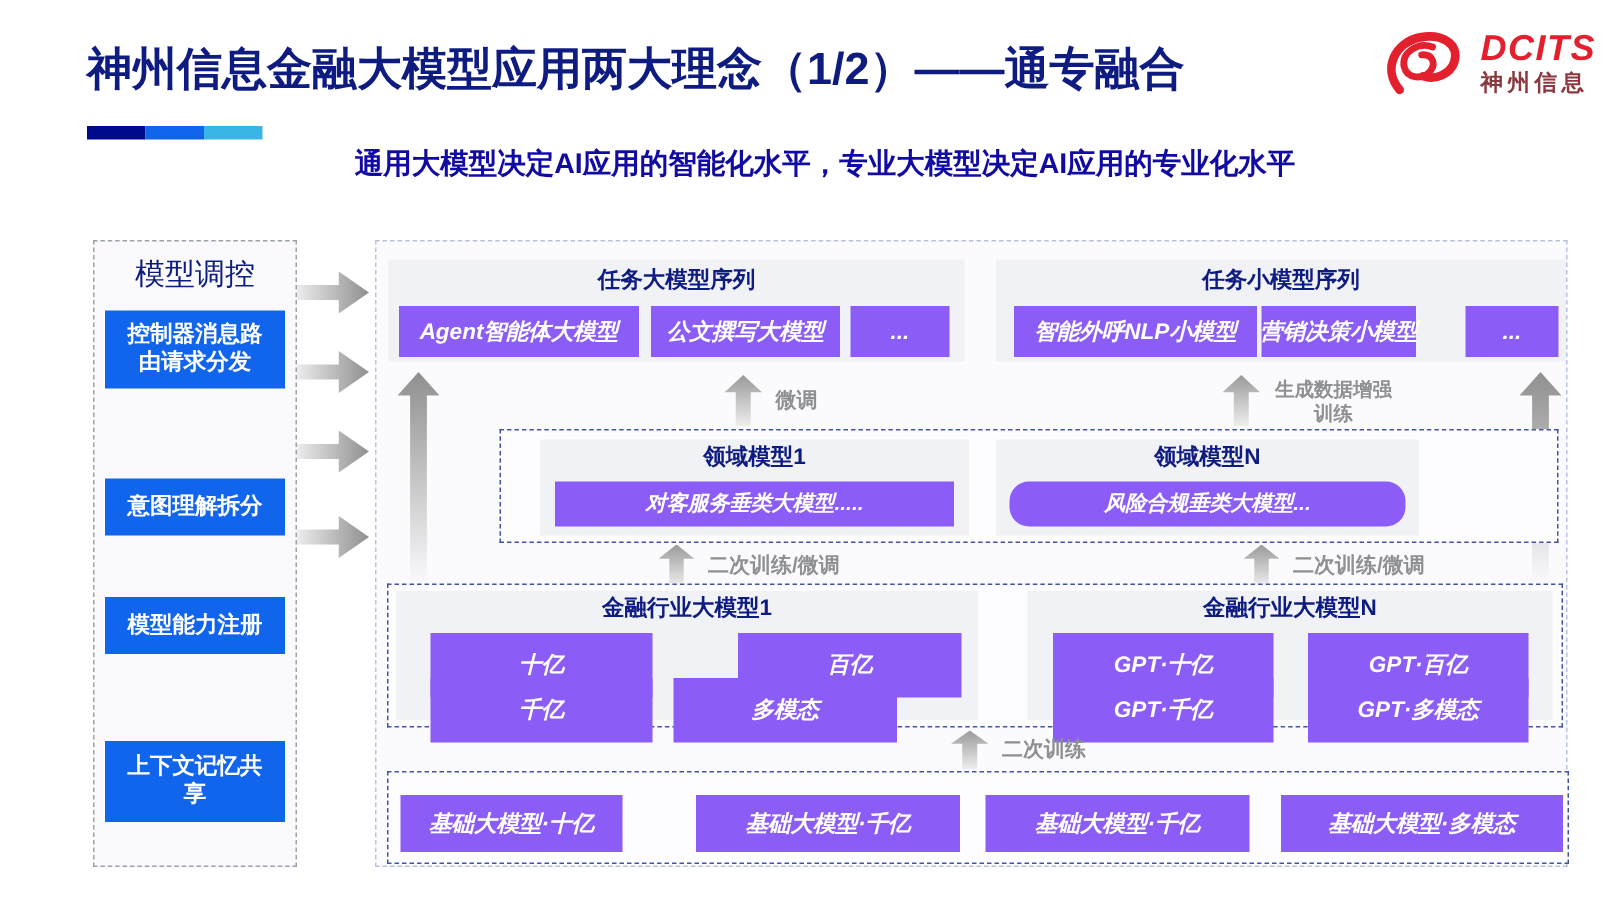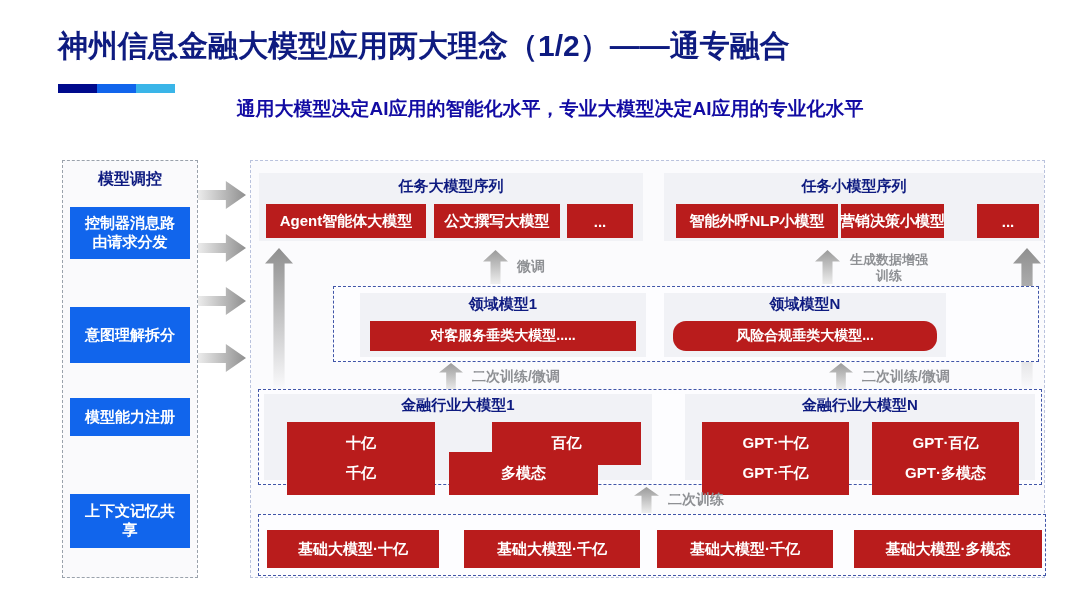"DCITS" div.logo { html: none -> <div> <svg> <g> <path></path> <path></path> </g> </svg> <div> <span>DCITS</span> <span>神州信息</span> </div> </div> }
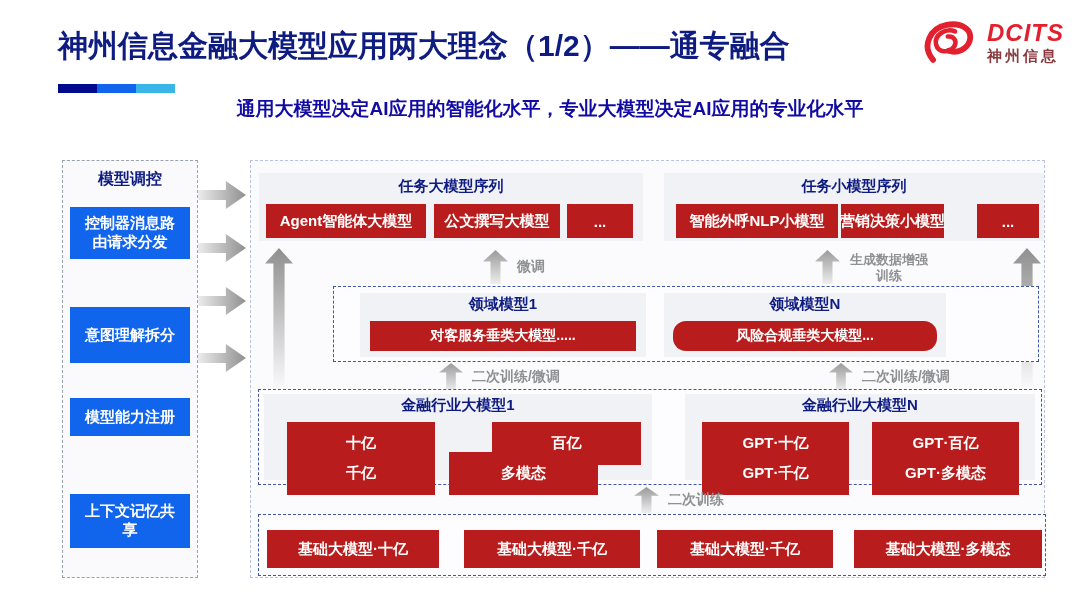"模型调控" .sidebar-title { font-size: 16px -> 20px; font-weight: bold -> normal }
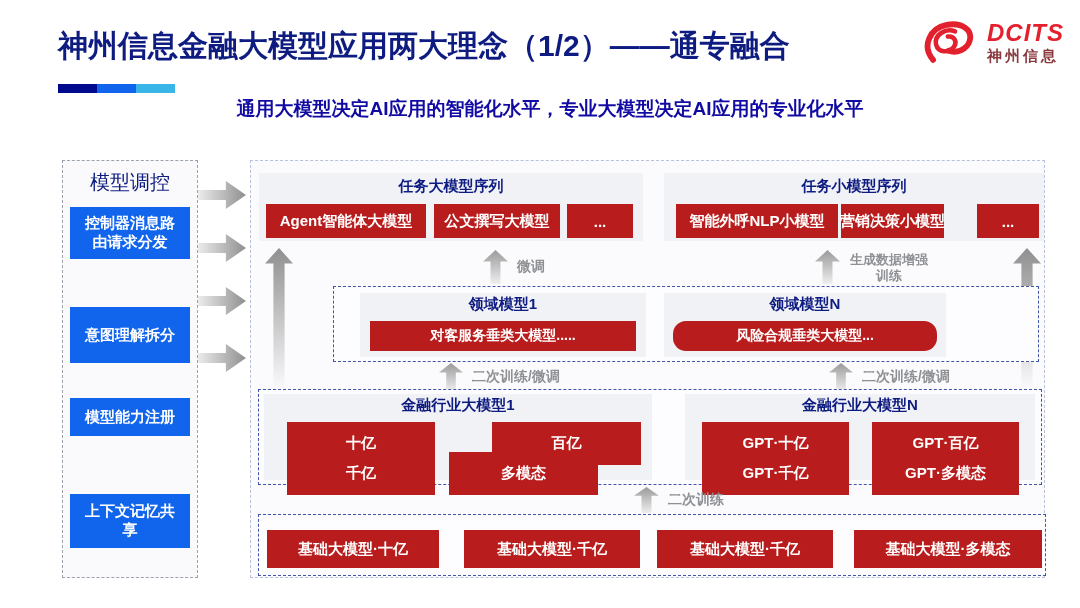"Agent智能体大模型" .bluebox { background: #b91c1c -> #8b5cf6; font-style: none -> italic }
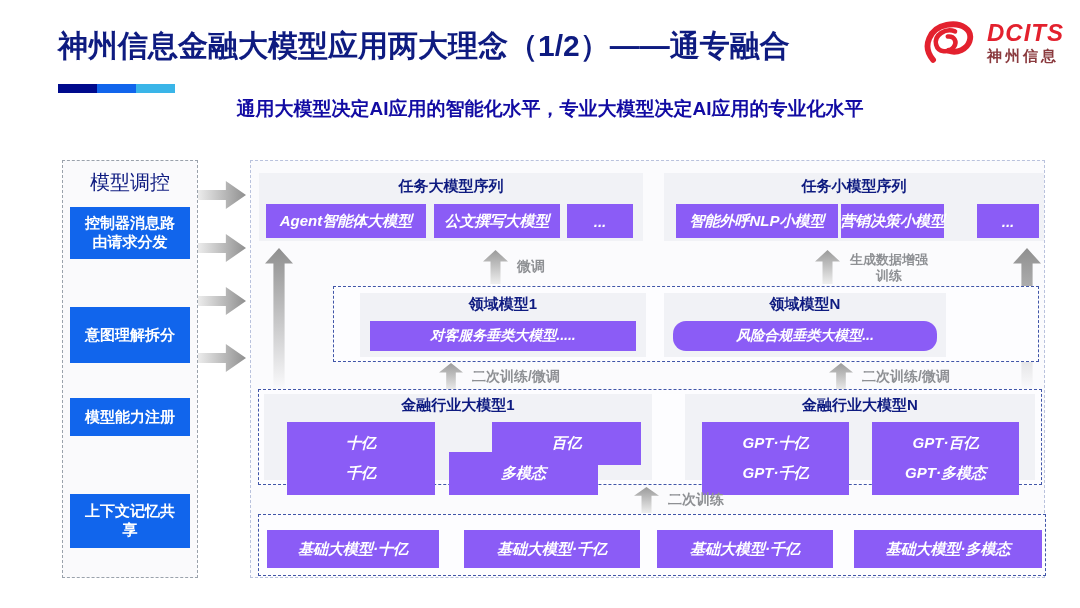"意图理解拆分" .sbox2 { height: 56px -> 38px; top: 146px -> 158px }
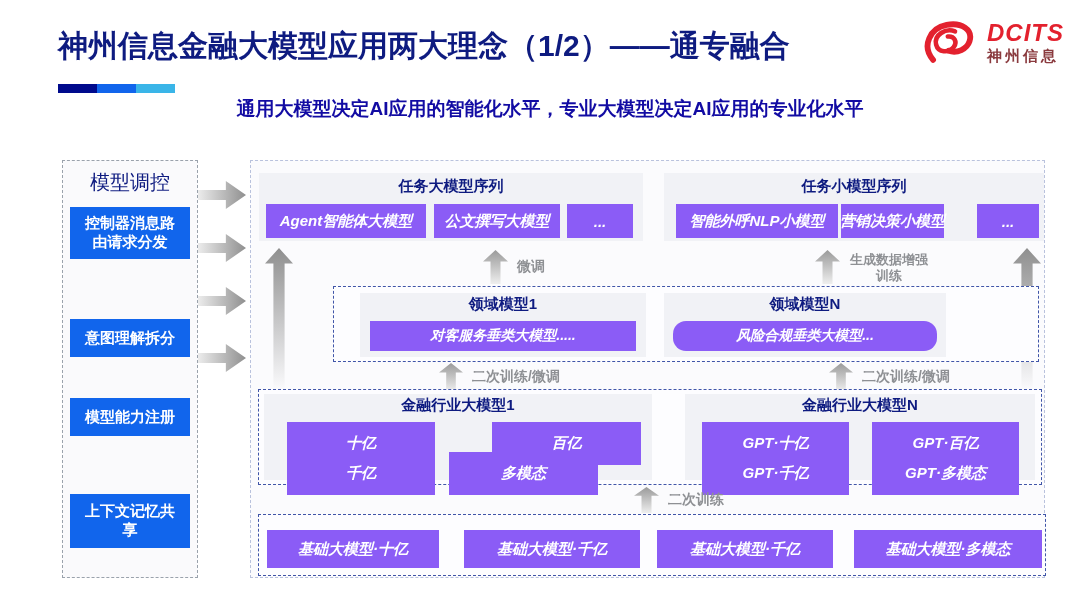"基础大模型·十亿" div.bluebox { width: 172px -> 148px }
